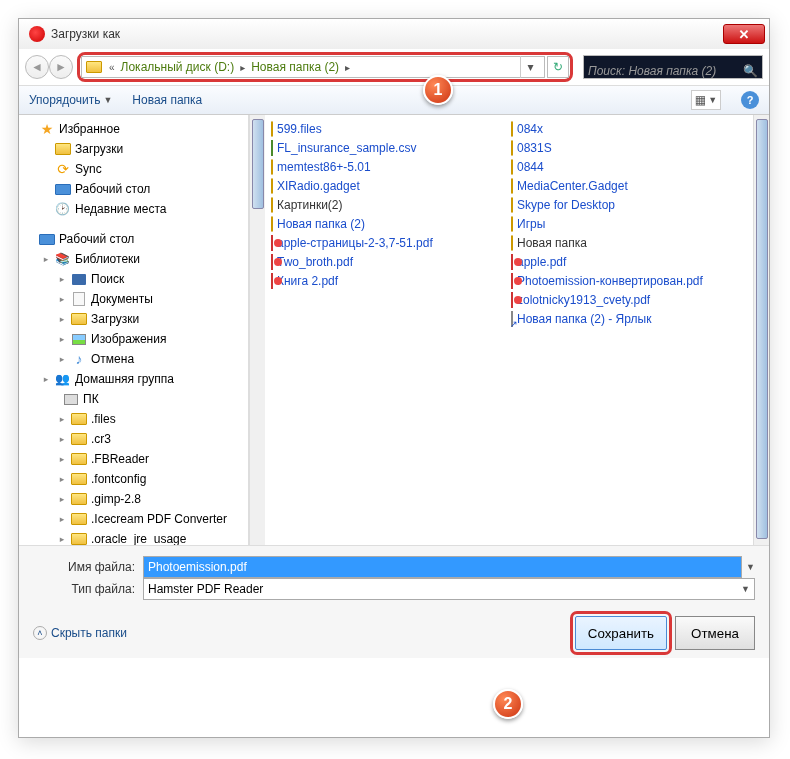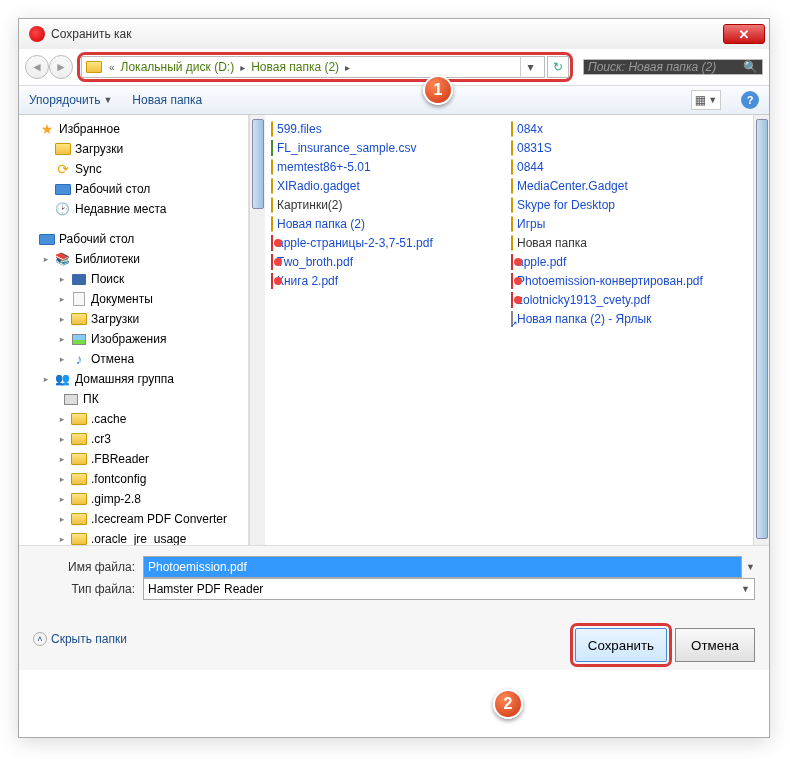"Сохранить как" div.title-text { text: Сохранить -> Загрузки }
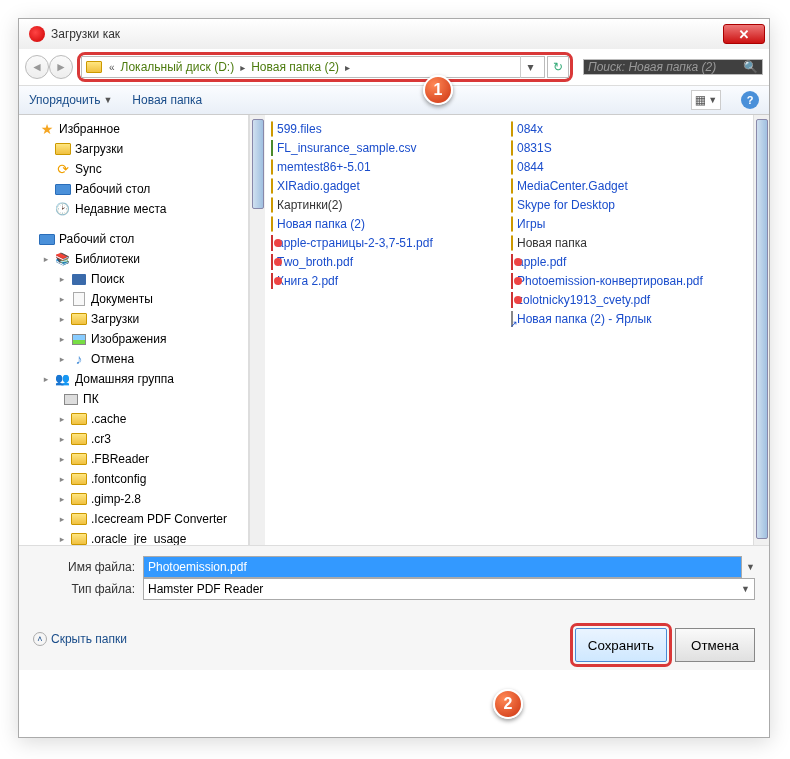"Поиск: Новая папка (2)" .search-box { background: #404040 -> #0f172a; height: 16px -> 24px }
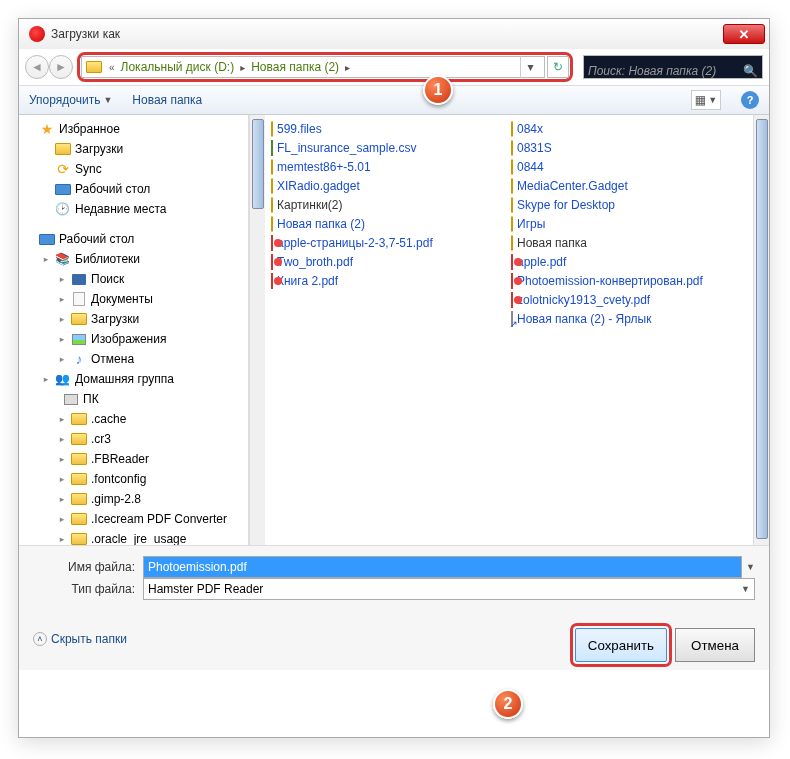".cache" span { text: .cache -> .files }
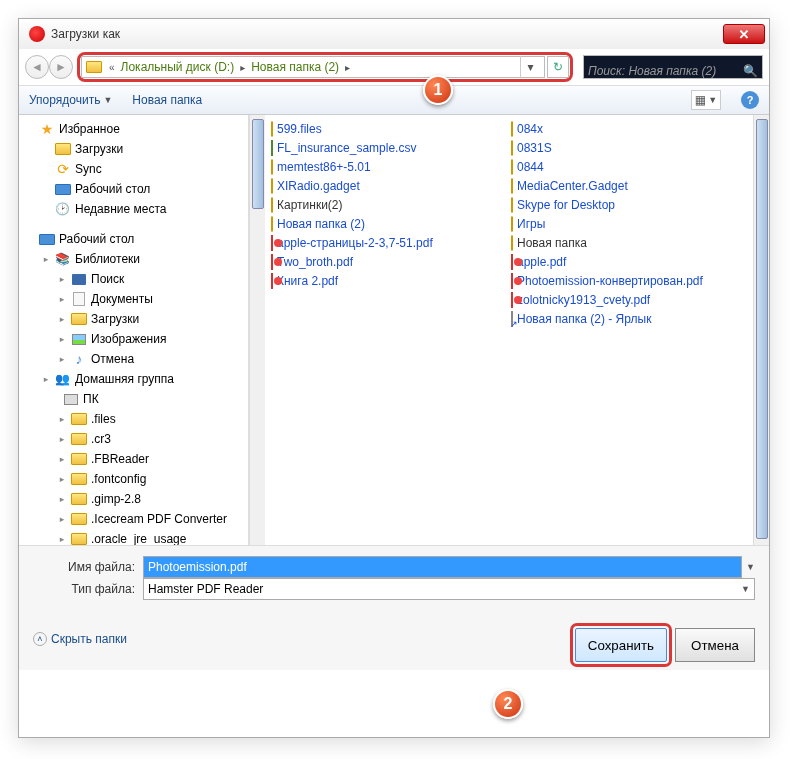"Сохранить" .btn { margin-top: 12px -> none }
